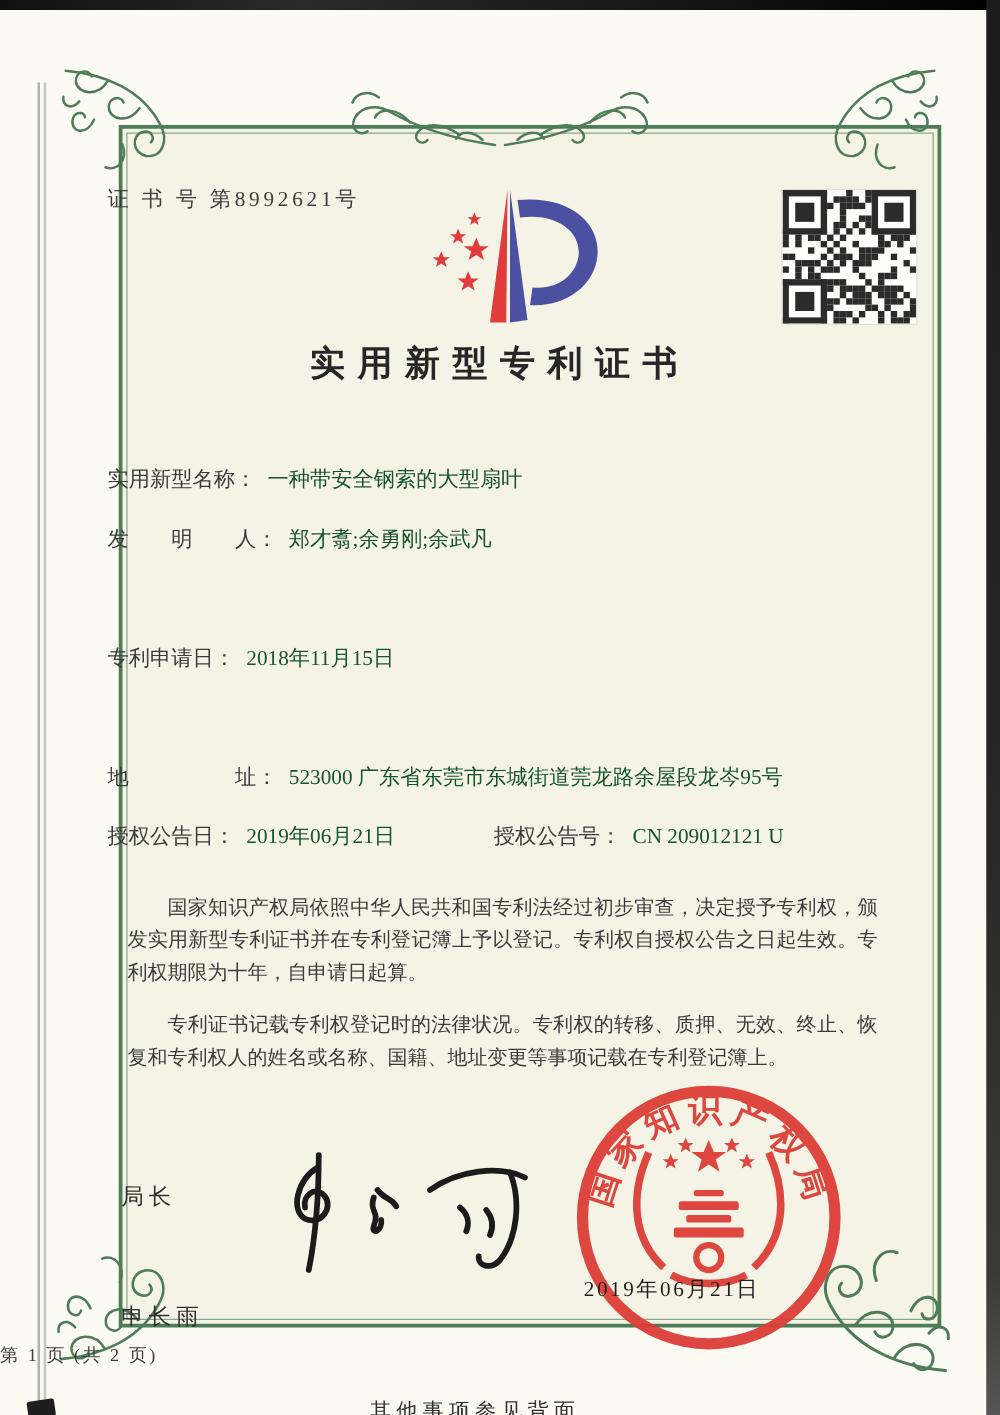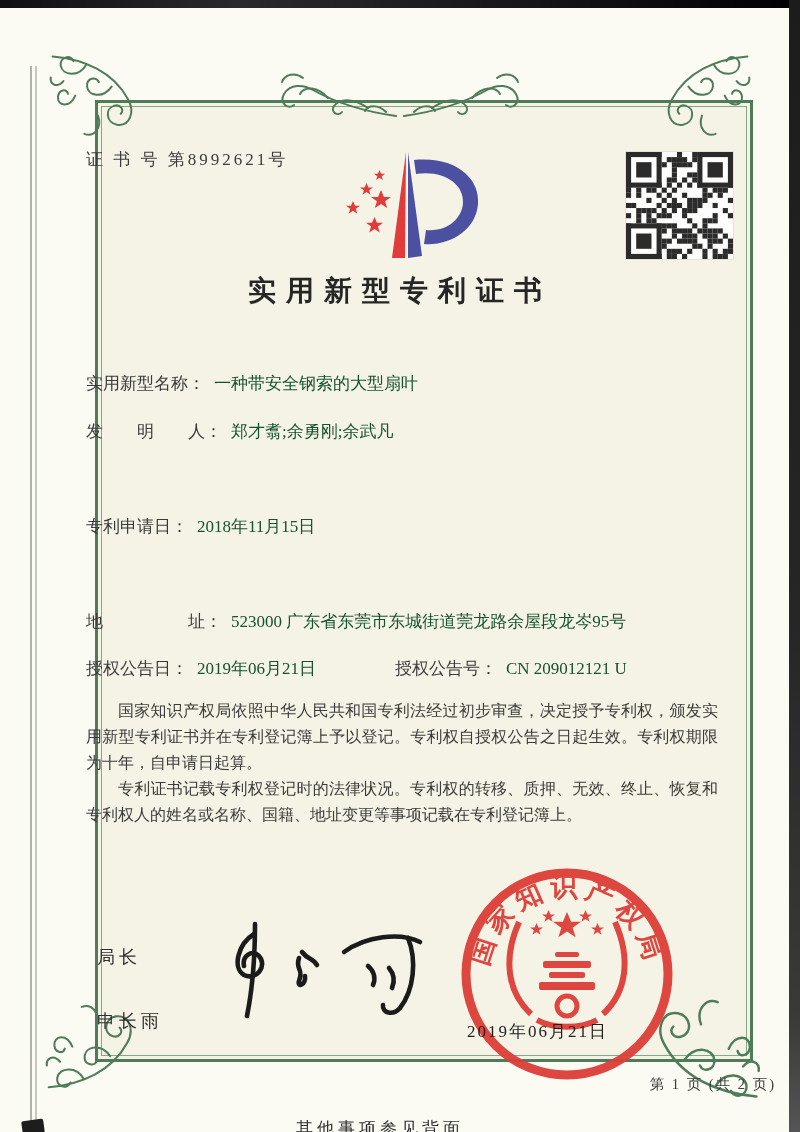"国家知识产权局依照中华人民共和国专利法经过初步审查，决定授予专利权，颁发实用新型" .body-text p { margin: 0 -> 16px }
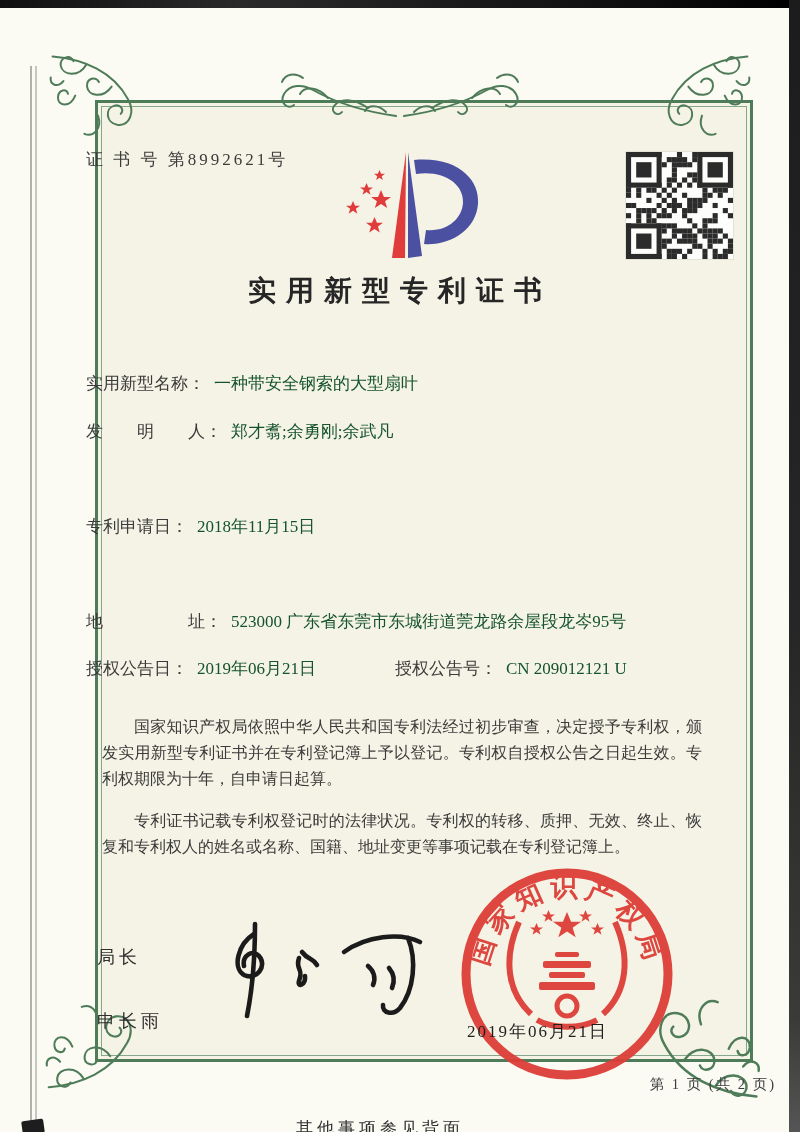"申长雨" .sign-name { top: 1009px -> 1041px }
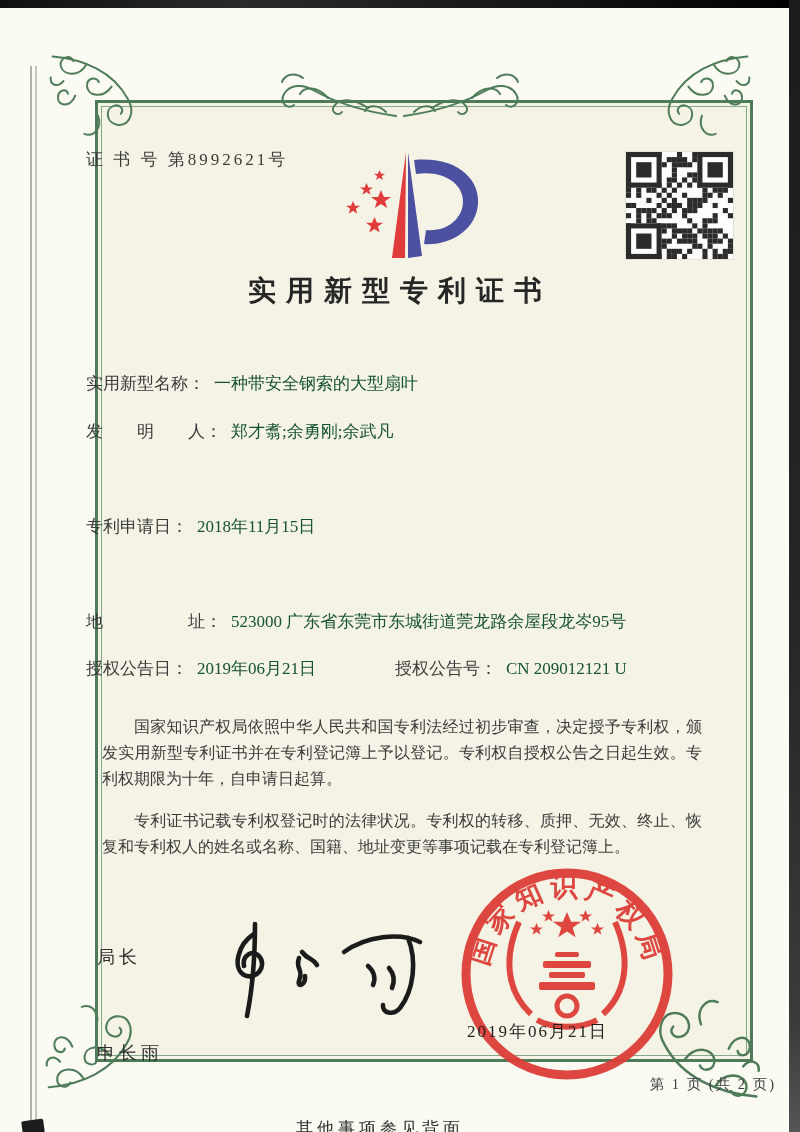"第 1 页 (共 2" .footer-page { text-align: right -> left }
